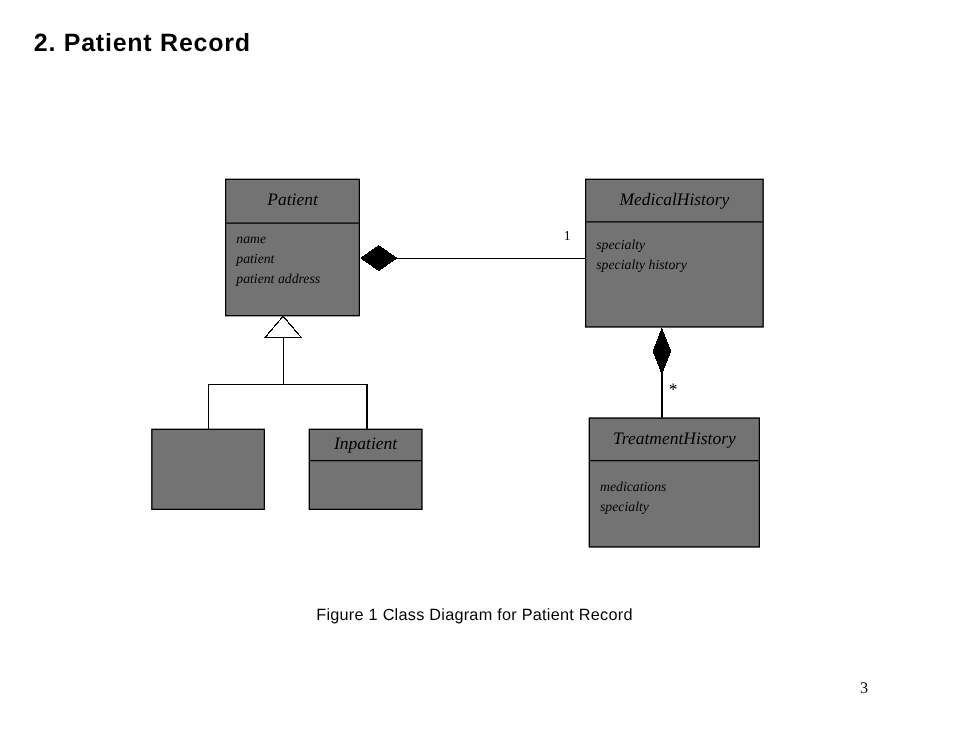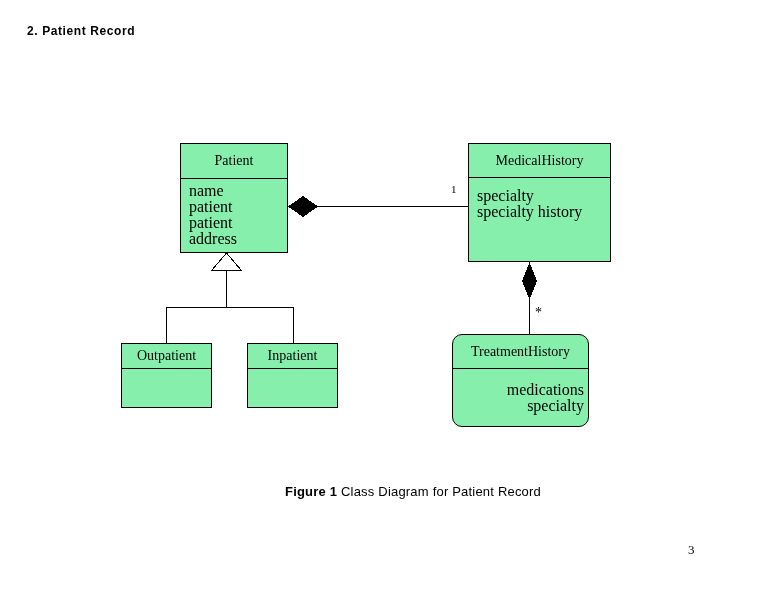"2. Patient Record" .heading { font-size: 12px -> 20px }
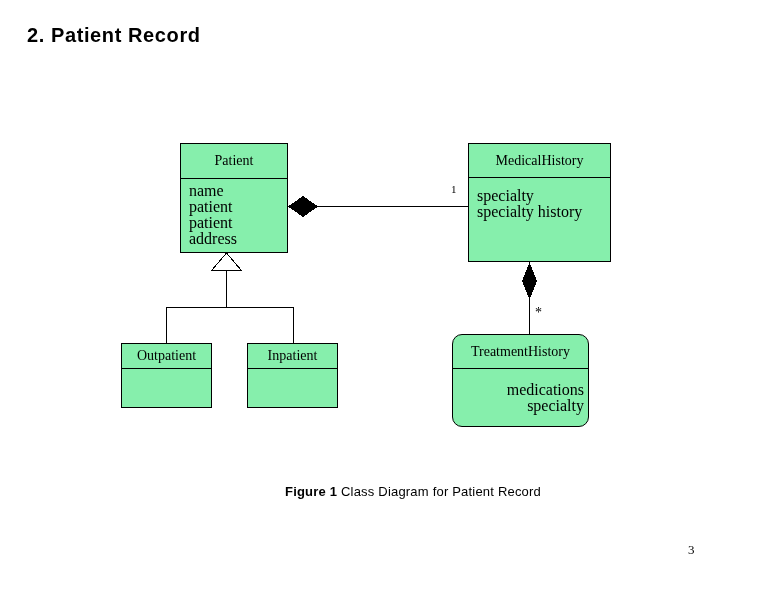"Patient" .uml-class { background: #86efac -> #737373; font-style: none -> italic }
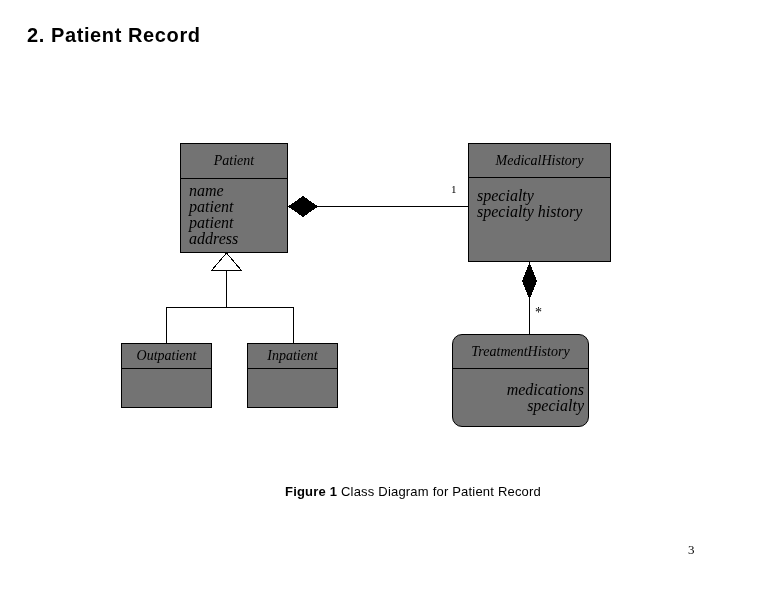"name" .cls-attrs { font-size: 16px -> 11px }
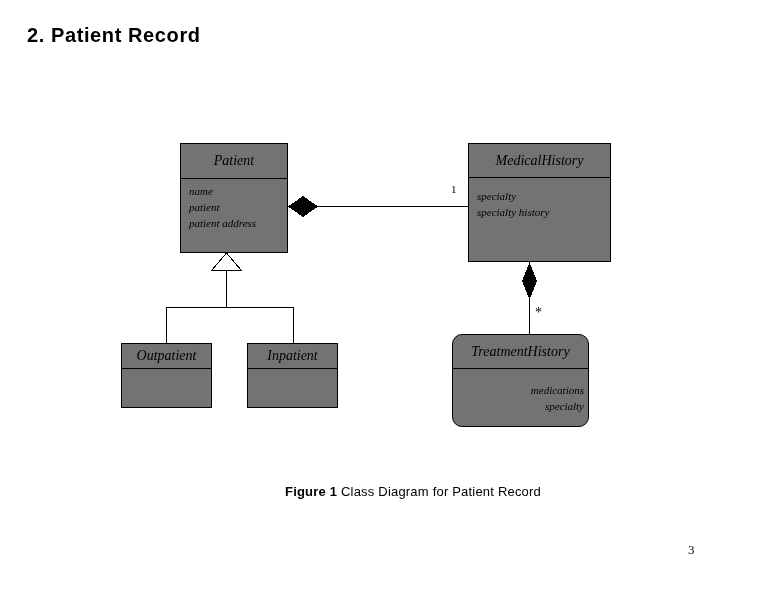"Outpatient" div.cls-title { html: <div>Outpatient</div> -> none }
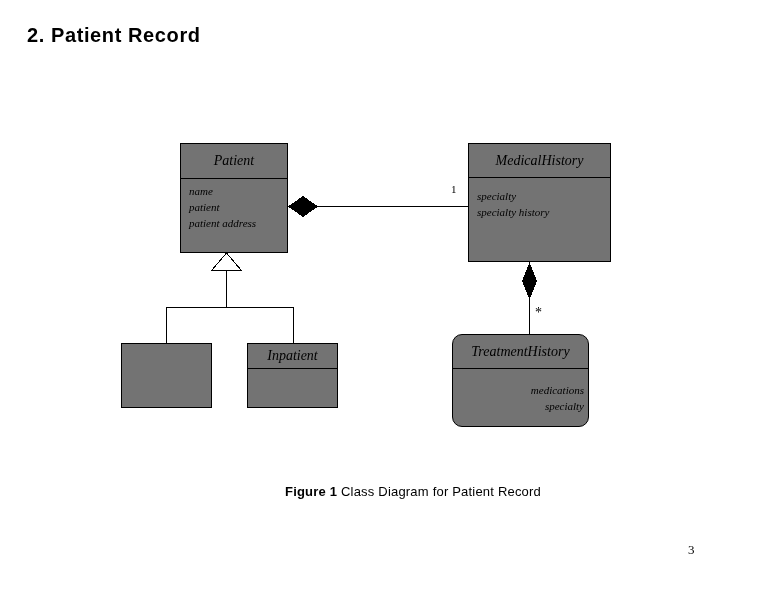"TreatmentHistory" .c-treatment { border-radius: 10px -> none; height: 93px -> 104px; left: 452px -> 471px }
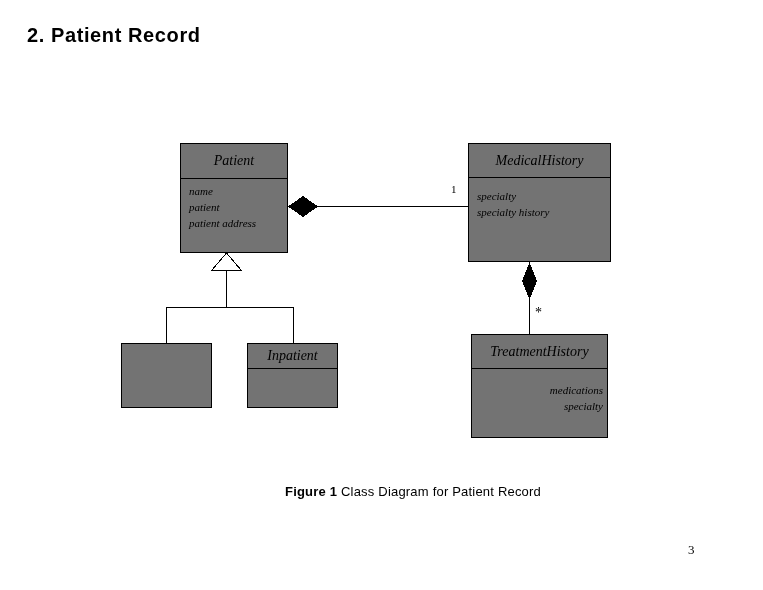"medications" .c-treatment .cls-attrs { text-align: right -> none }
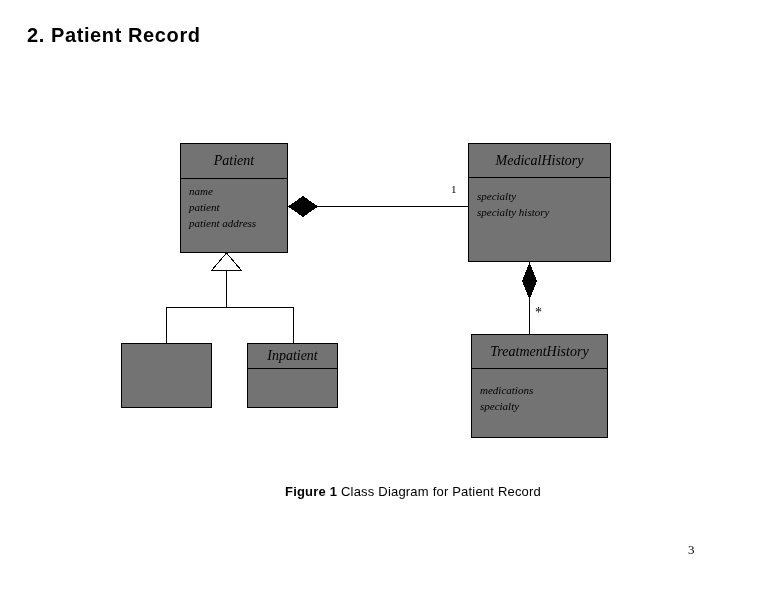"Figure 1" .caption .cap-bold { font-weight: bold -> normal; margin-left: 32px -> none }
